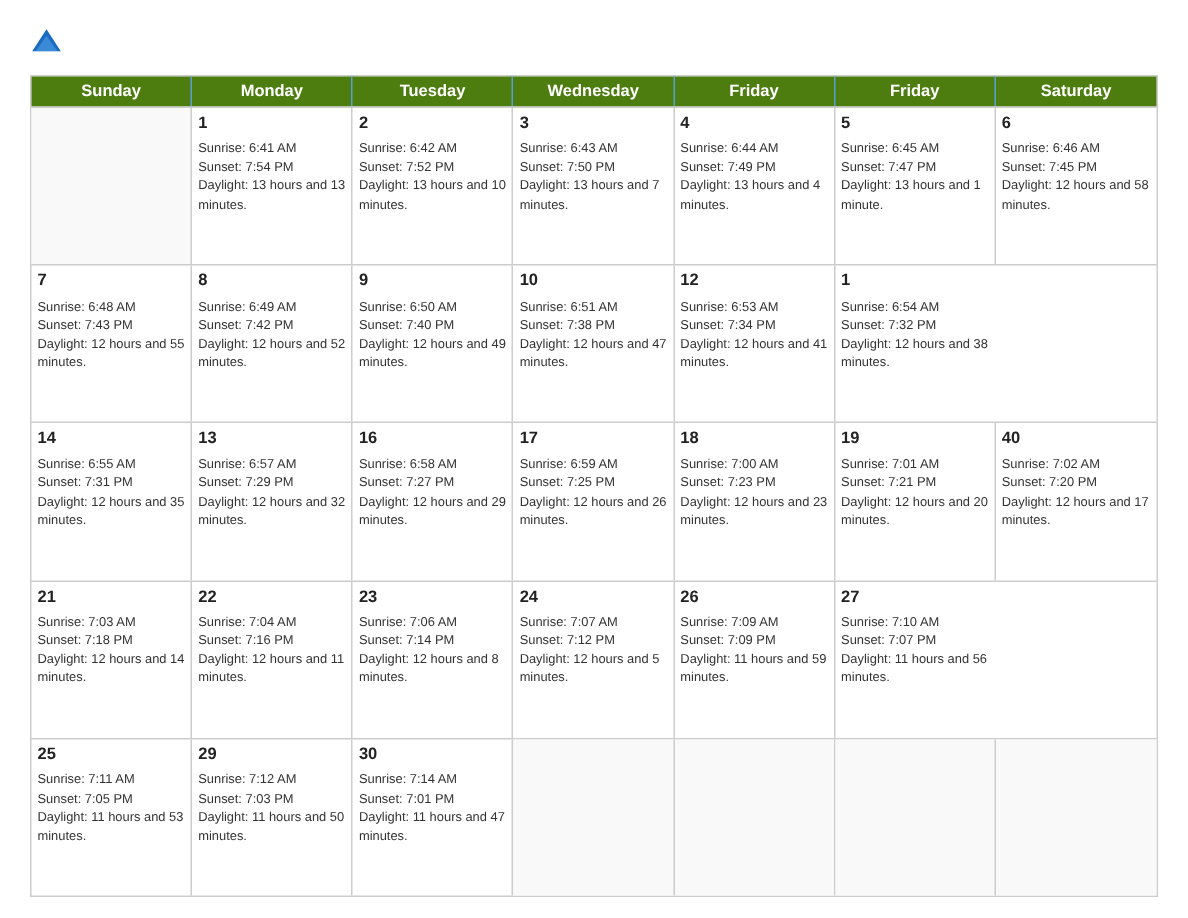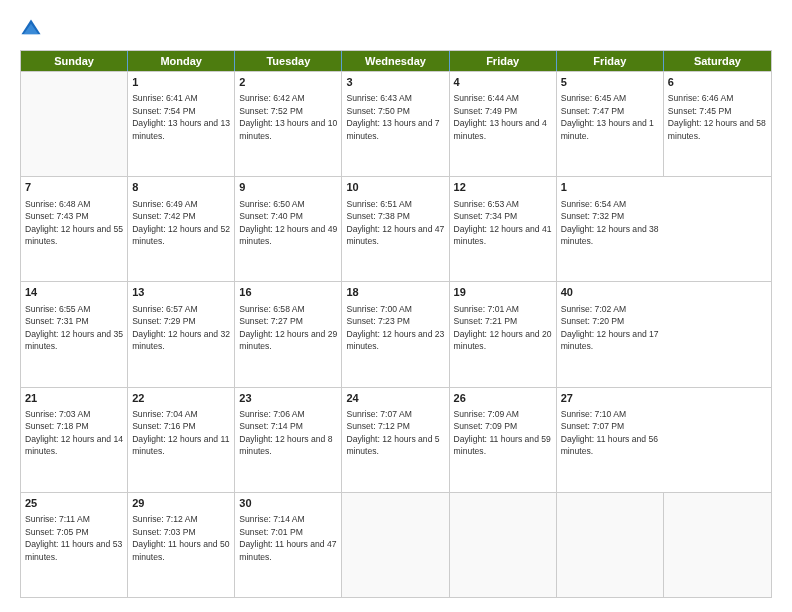"17" div.cal-cell { html: none -> <div> <div>17</div> <div>Sunrise: 6:59 AM<br>Sunset: 7:25 PM<br>Daylight: 12 hours and 26 minutes.</div> </div> }
